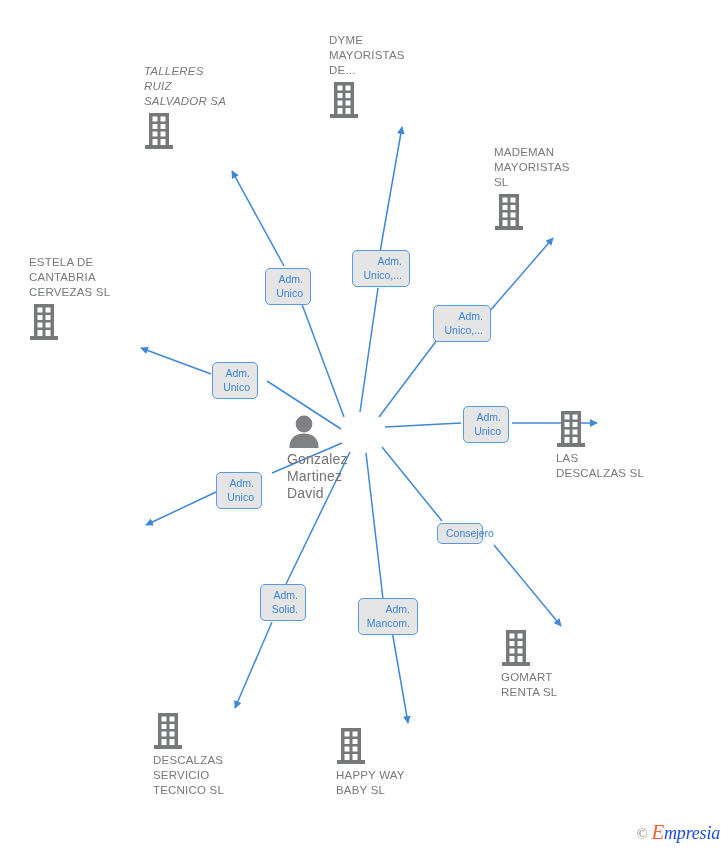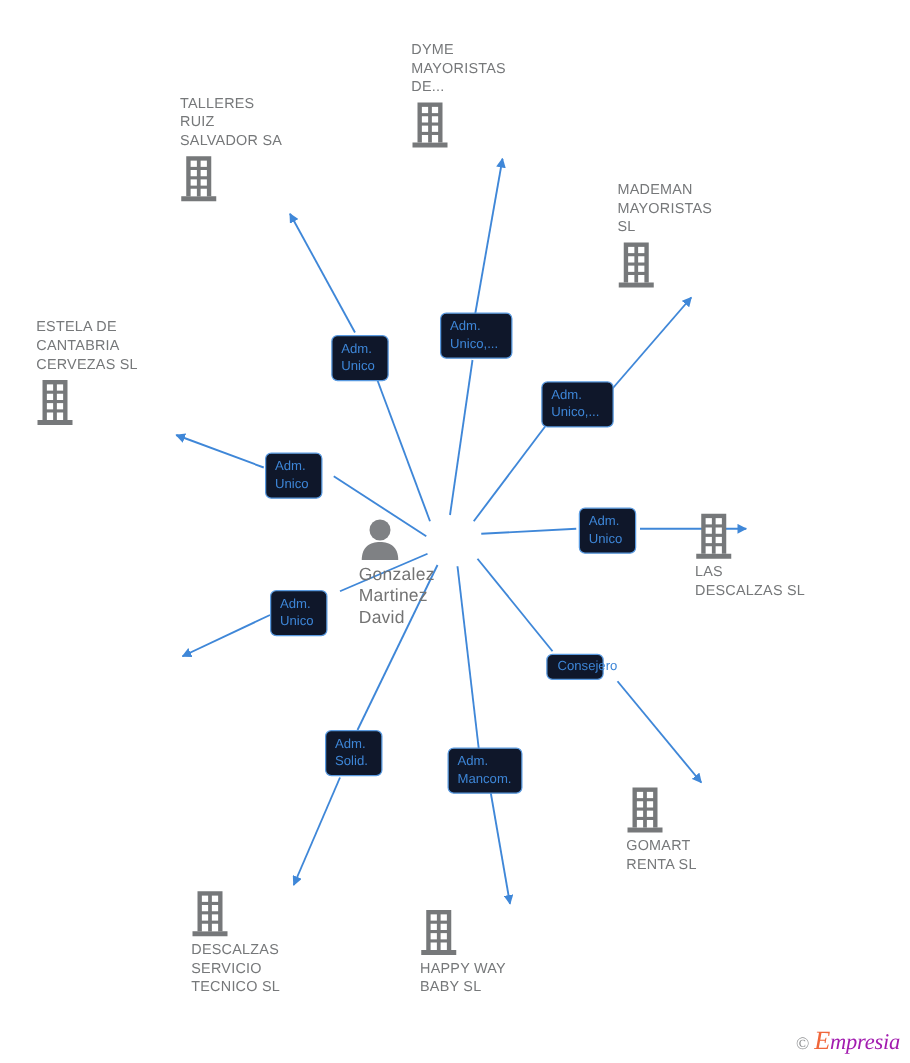"TALLERES" div.node { font-style: none -> italic; top: 76px -> 64px }
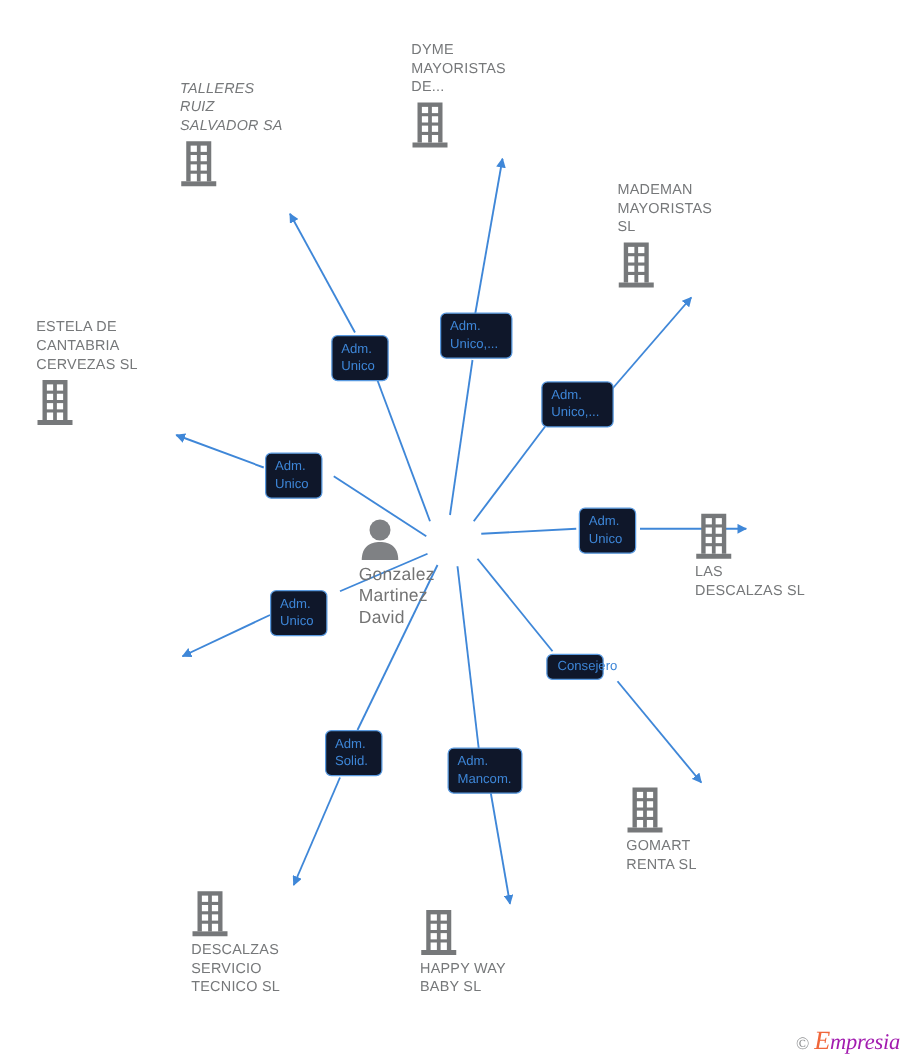"Adm." .edge-label { background: #0f172a -> #e5e5e5; text-align: left -> right }
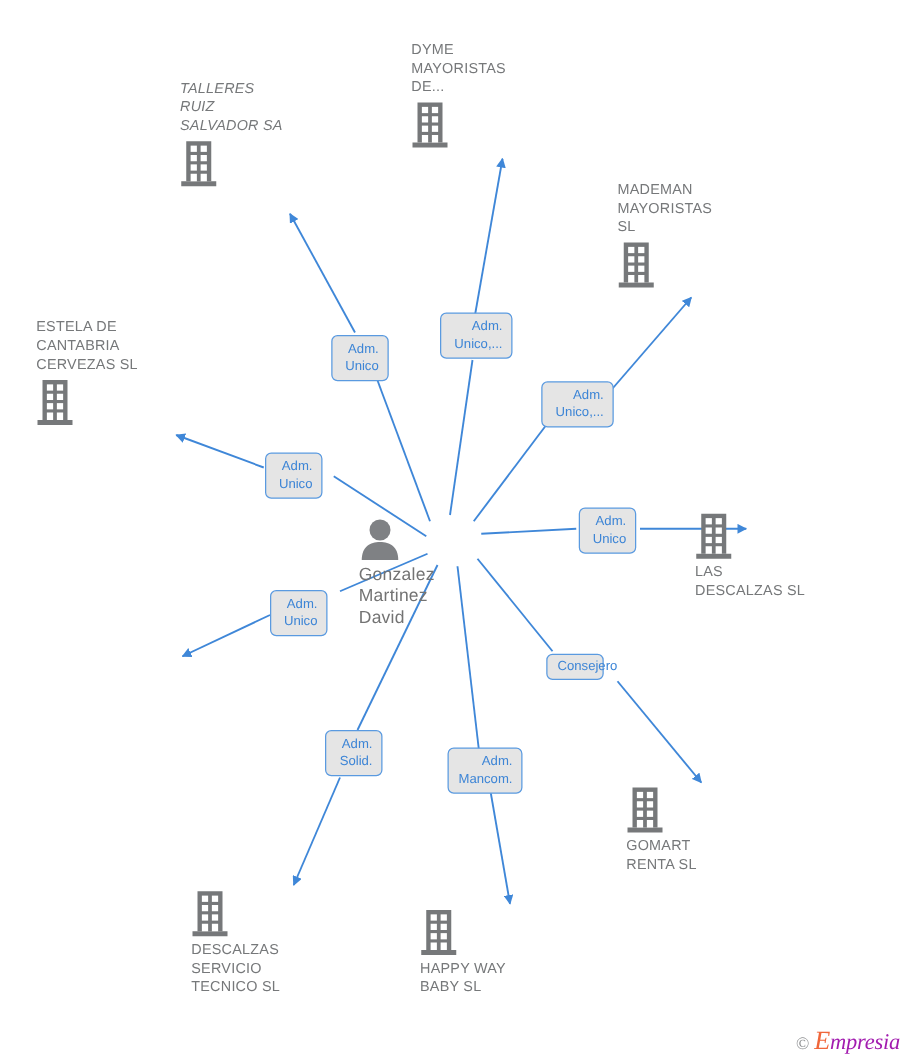"mpresia" #logo .brand .rest { color: #a21caf -> #1d4ed8 }
